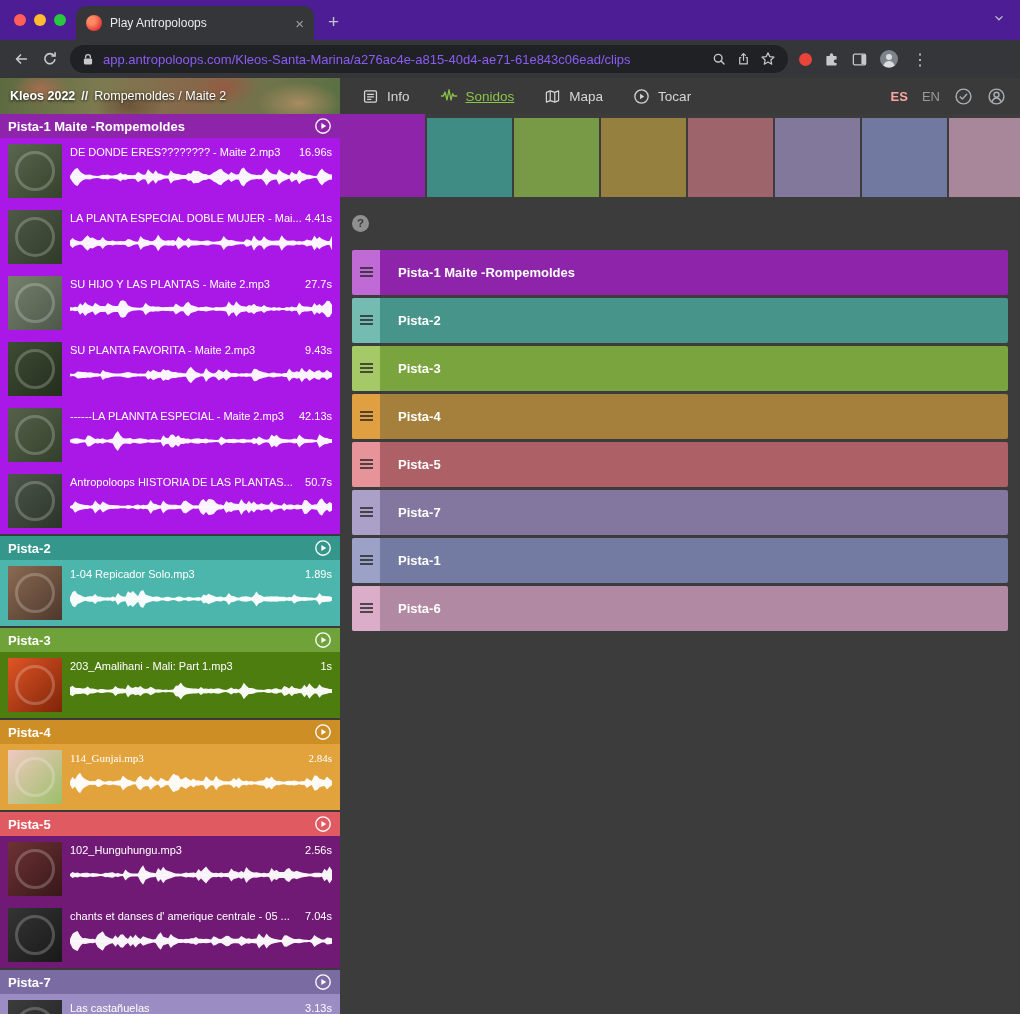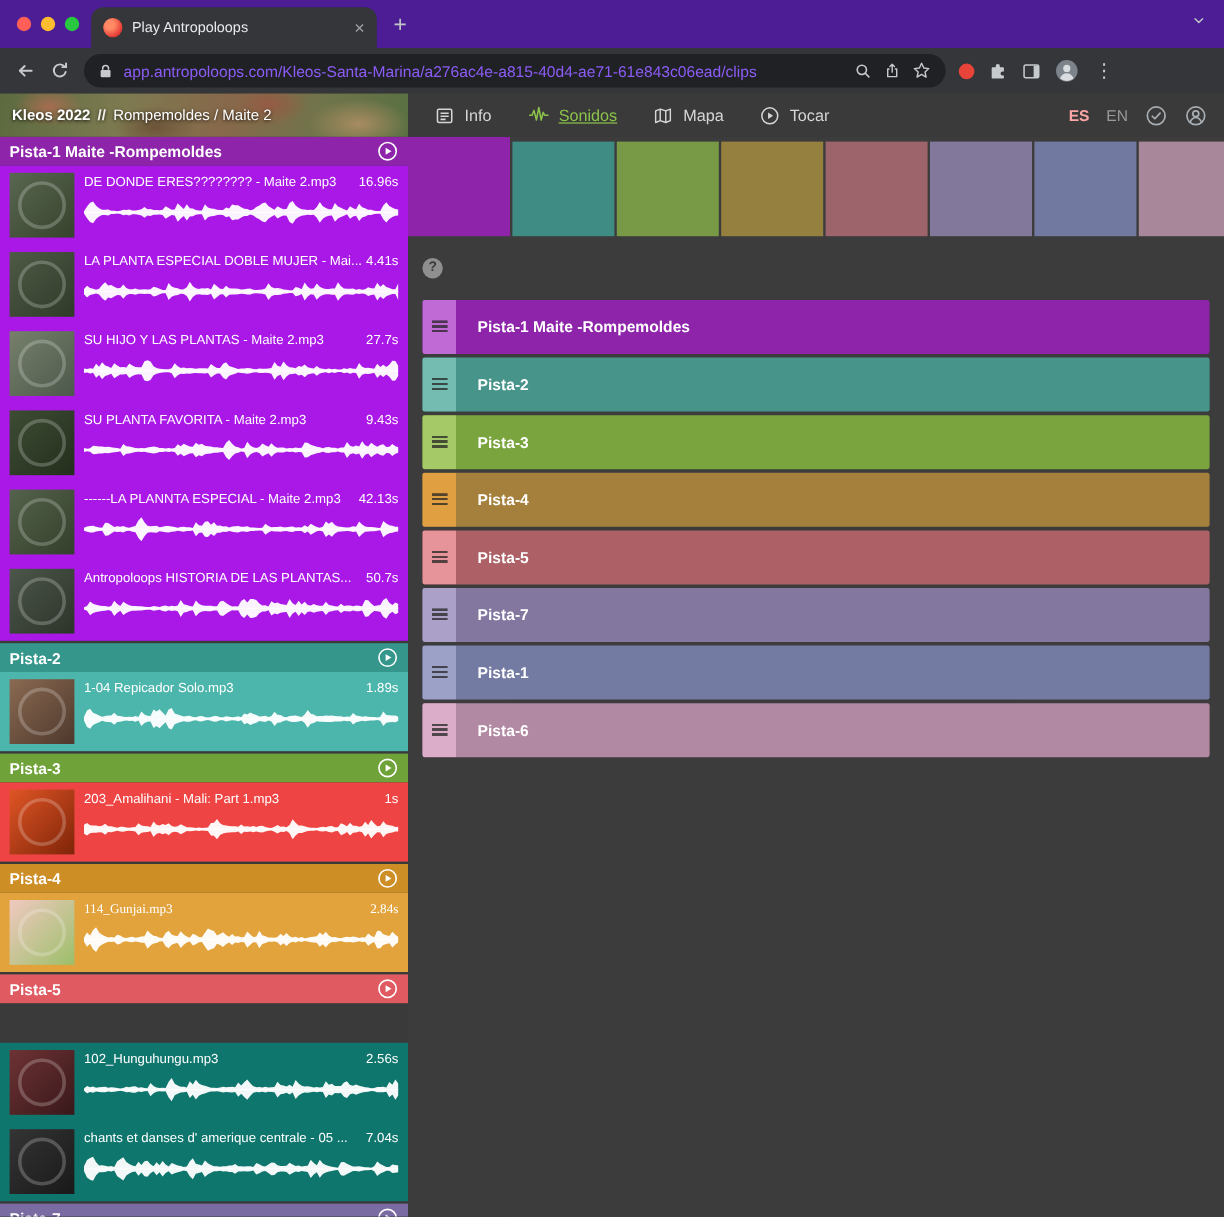"203_Amalihani - Mali: Part 1.mp3" div.clips { background: #ef4444 -> #4d7c0f }
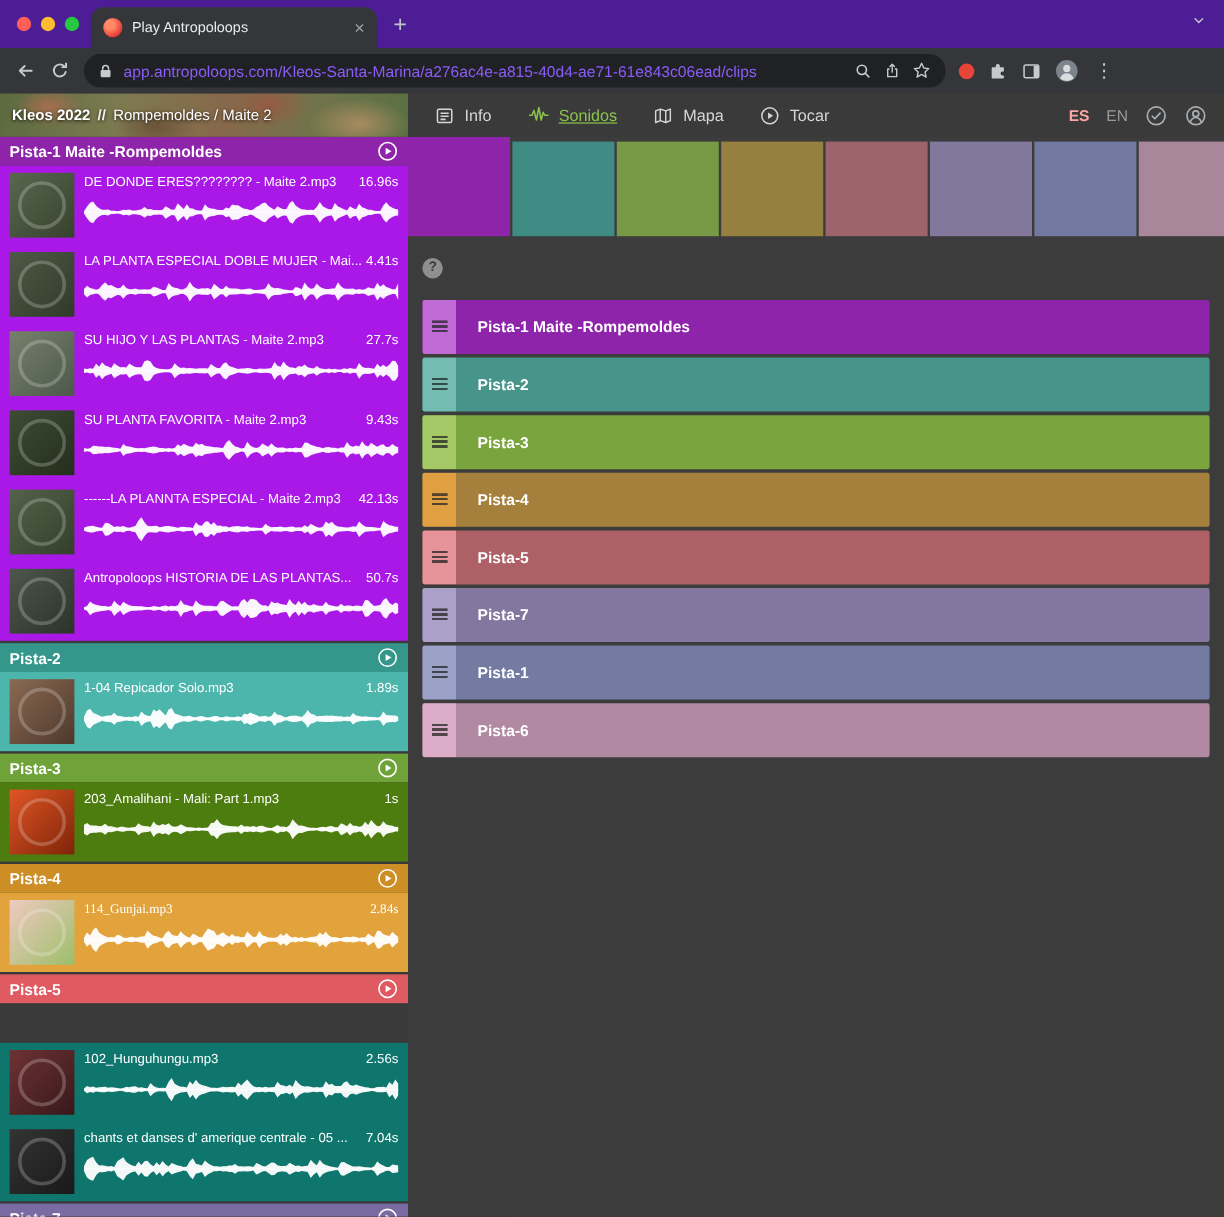"102_Hunguhungu.mp3" div.clips { background: #0f766e -> #701a75; margin-top: 33px -> none }
